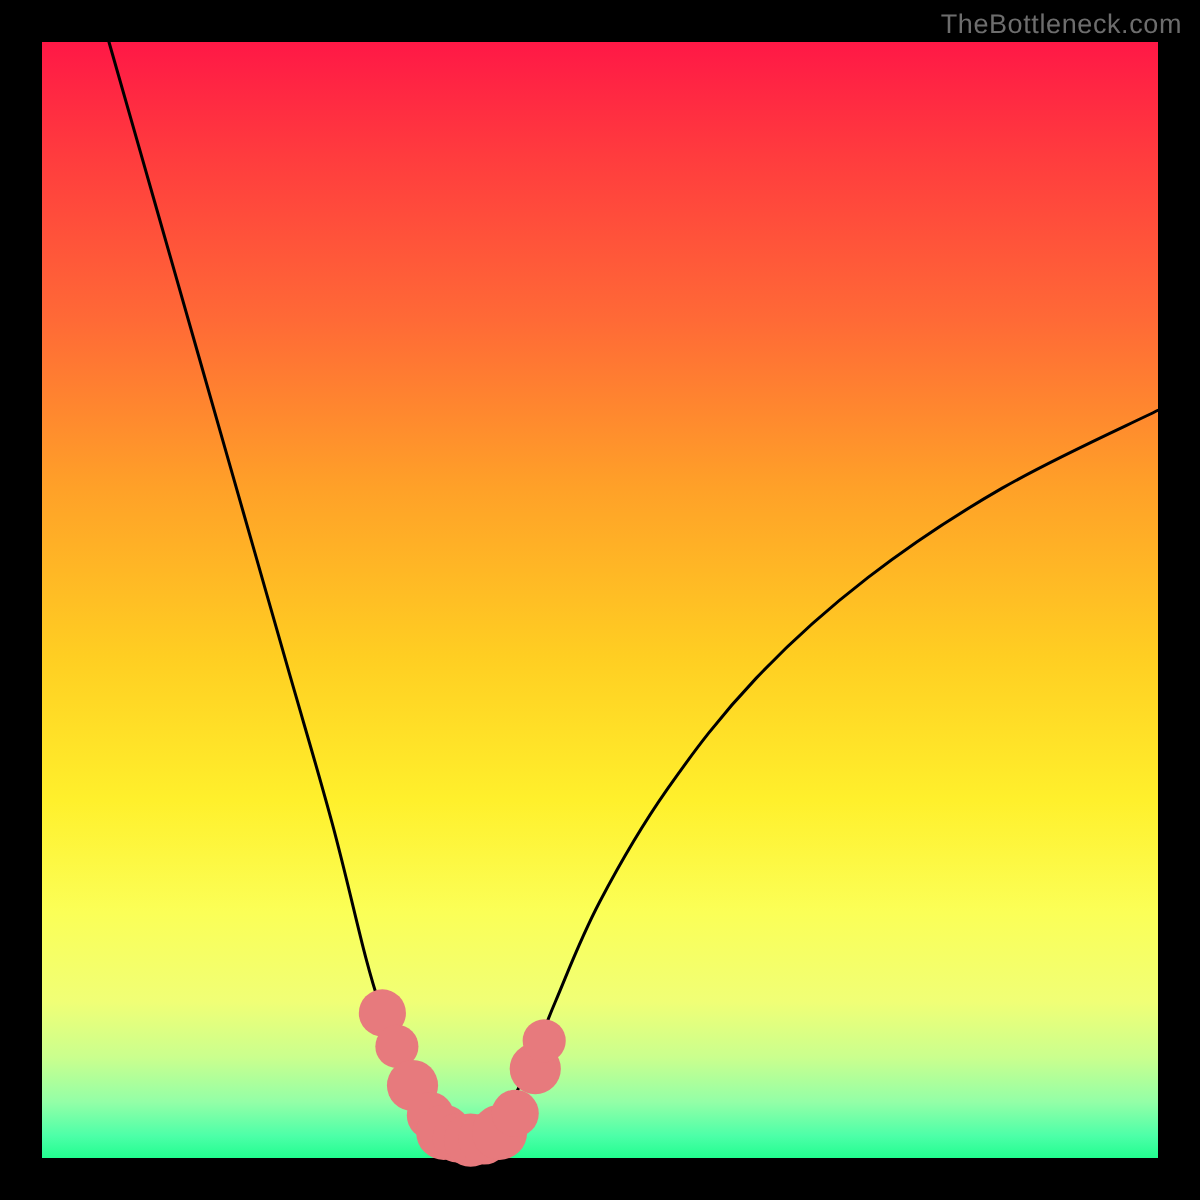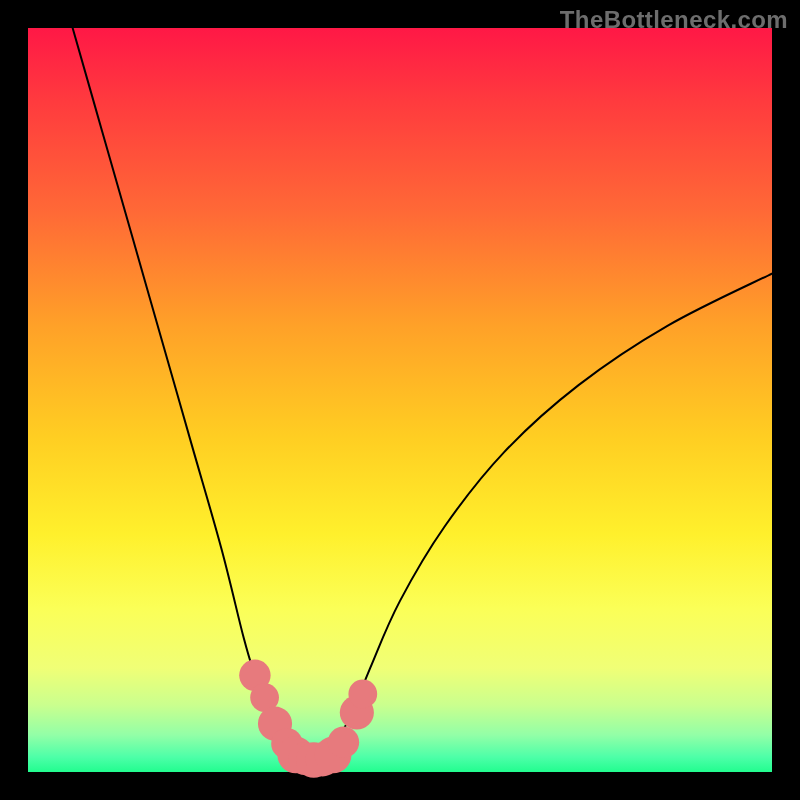"TheBottleneck.com" .watermark { font-size: 24px -> 18px; font-weight: 700 -> 400 }
